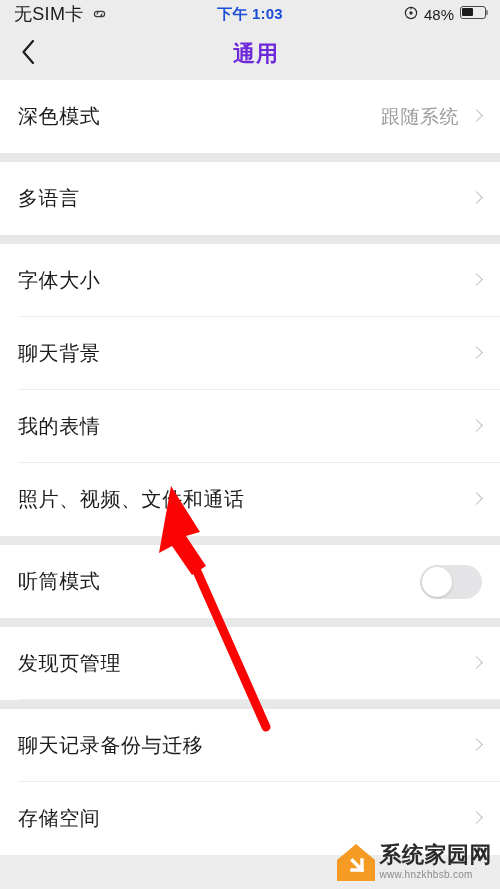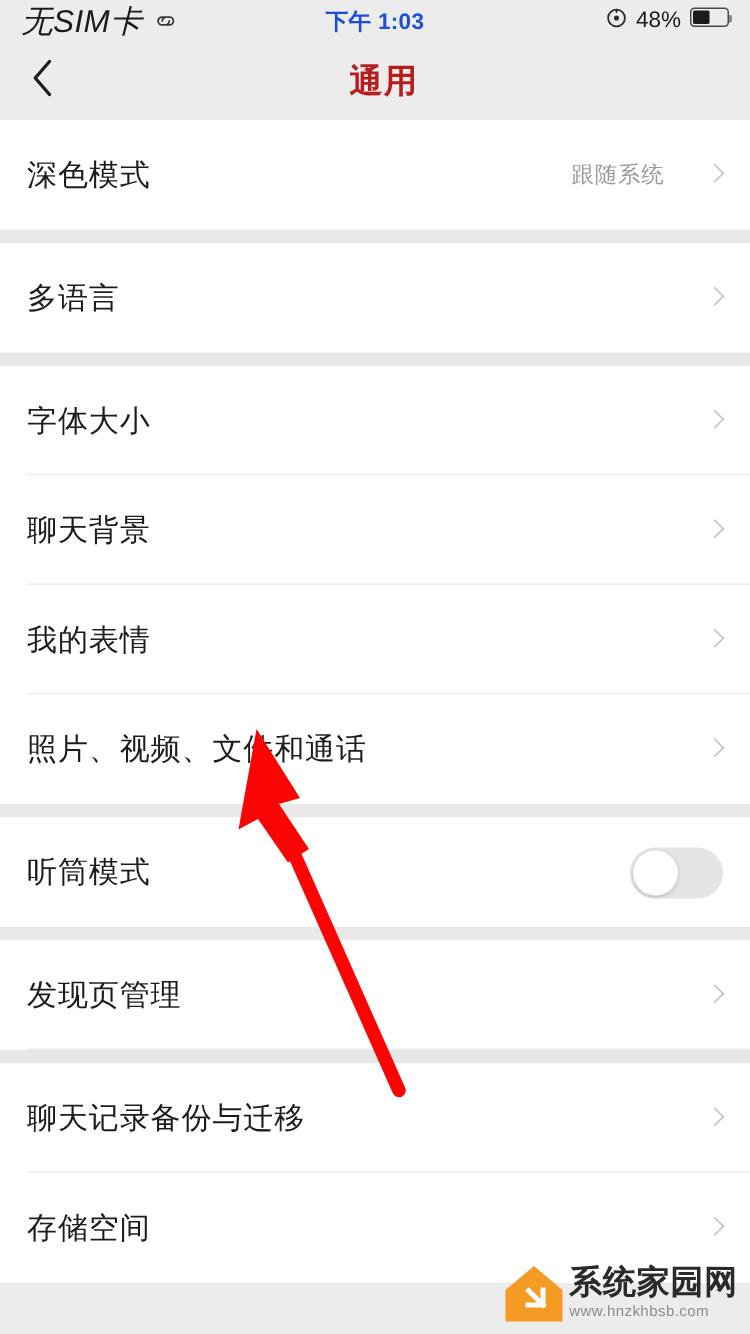"无SIM卡" .sb-left { font-size: 21px -> 18px; font-style: italic -> none }
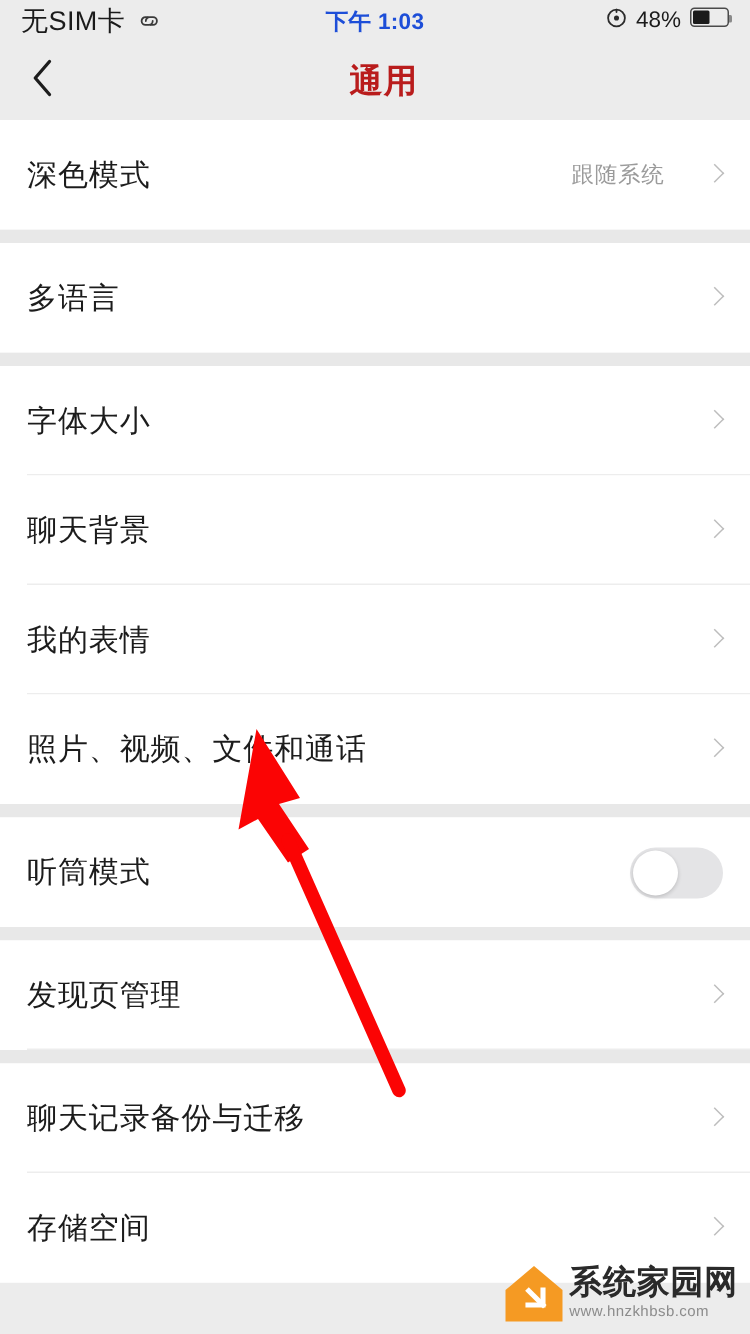"通用" .nav-title { color: #b91c1c -> #6d28d9 }
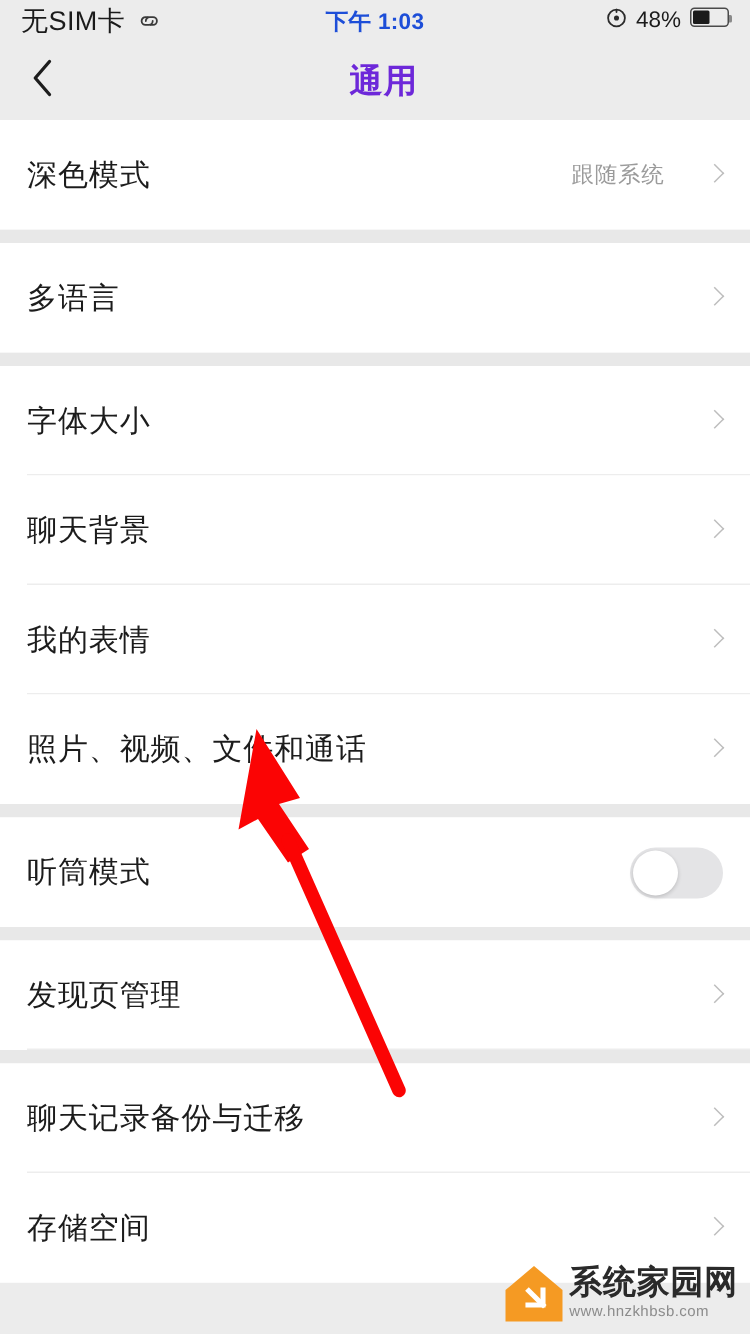"跟随系统" .row-value { font-size: 15px -> 19px; margin-right: 28px -> 12px }
